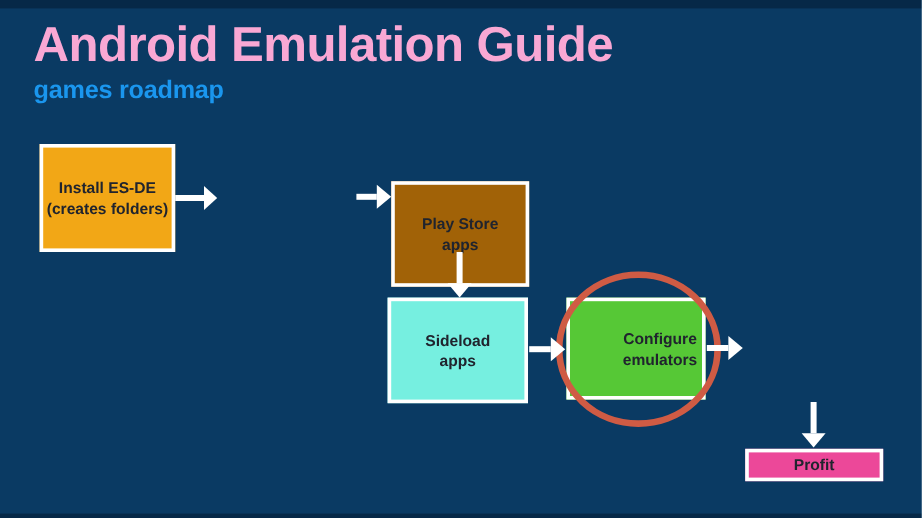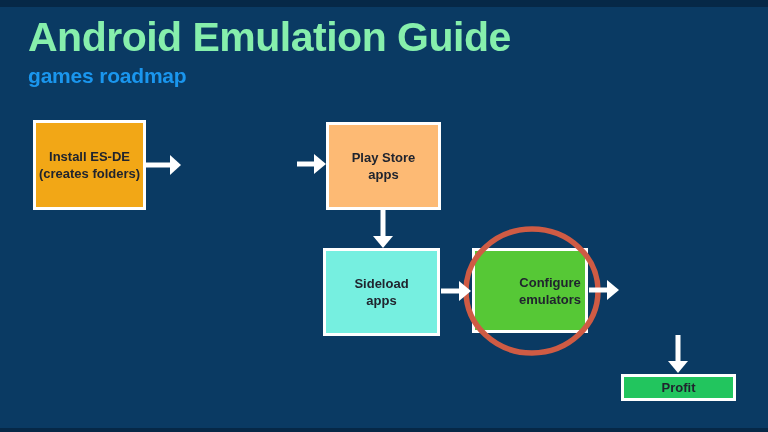"Android Emulation Guide" div { color: #86efac -> #f9a8d4 }
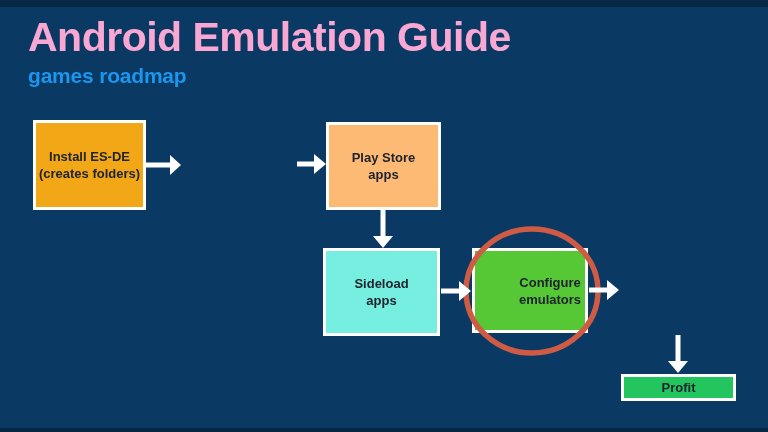"Play Store" div.node { background: #fdba74 -> #a16207; margin-top: none -> 29px }
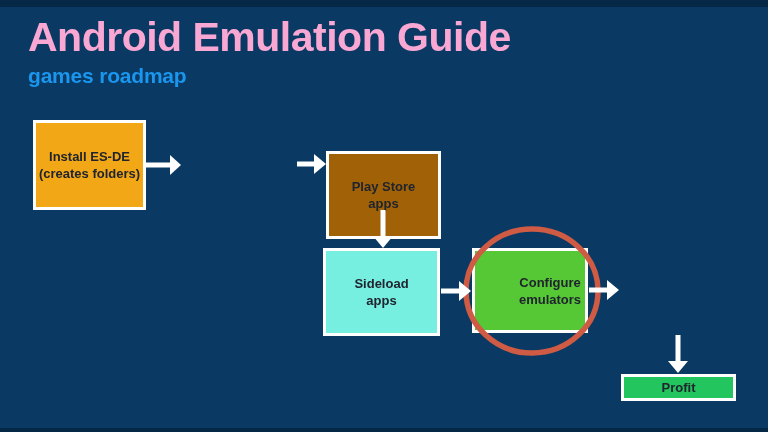"Profit" div.node { background: #22c55e -> #ec4899 }
